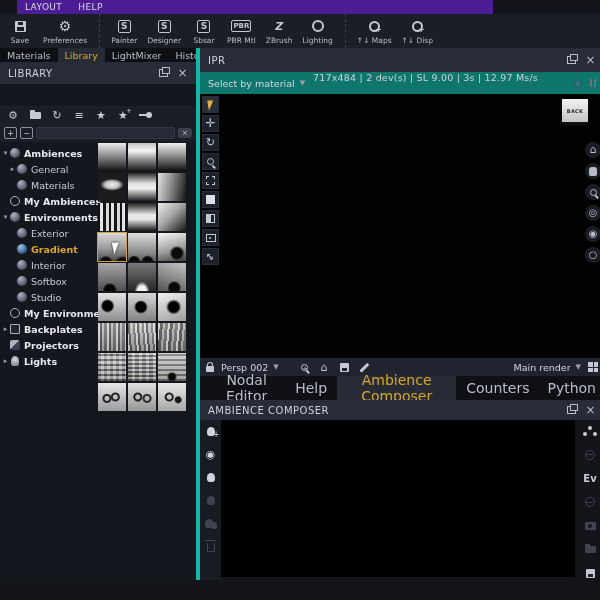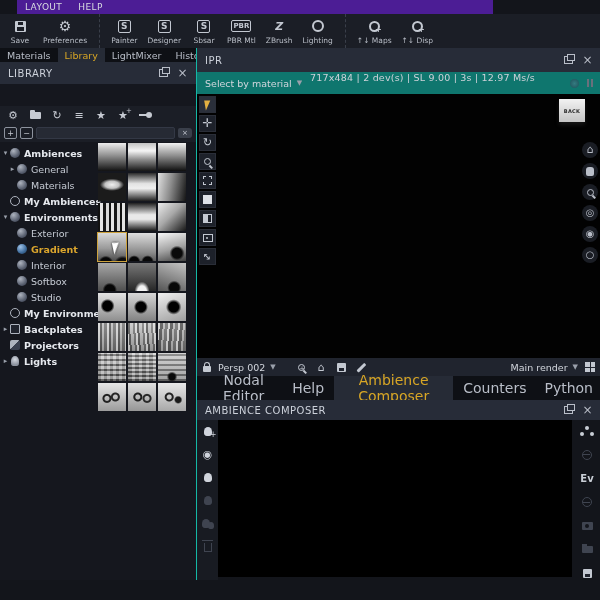"IPR" .rightcol { border-left: 1px solid #14b8a6 -> 4px solid #14b8a6 }
